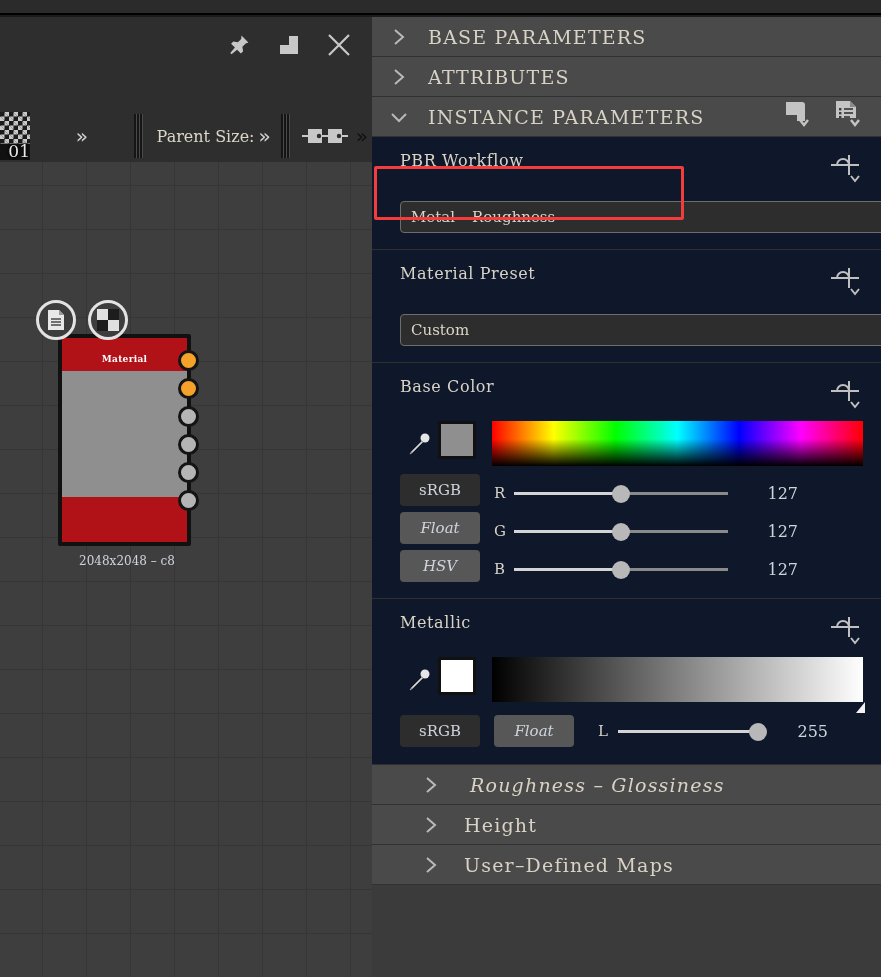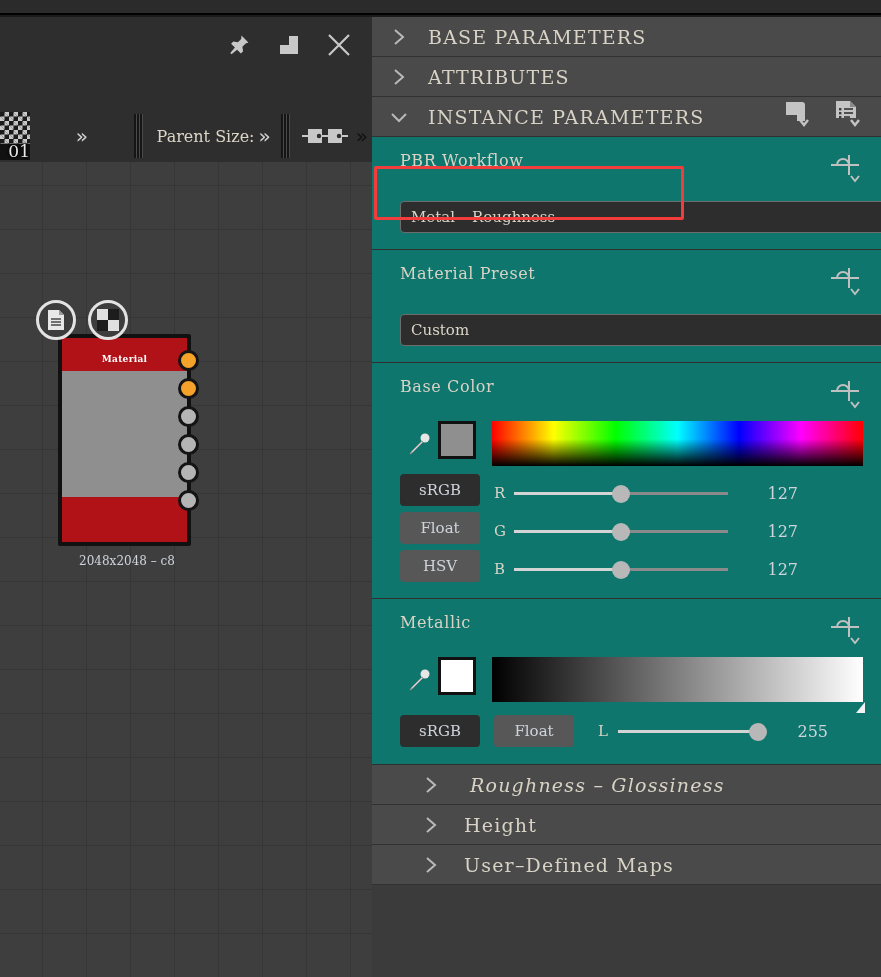"PBR Workflow" .param-block { background: #0f766e -> #0f172a }
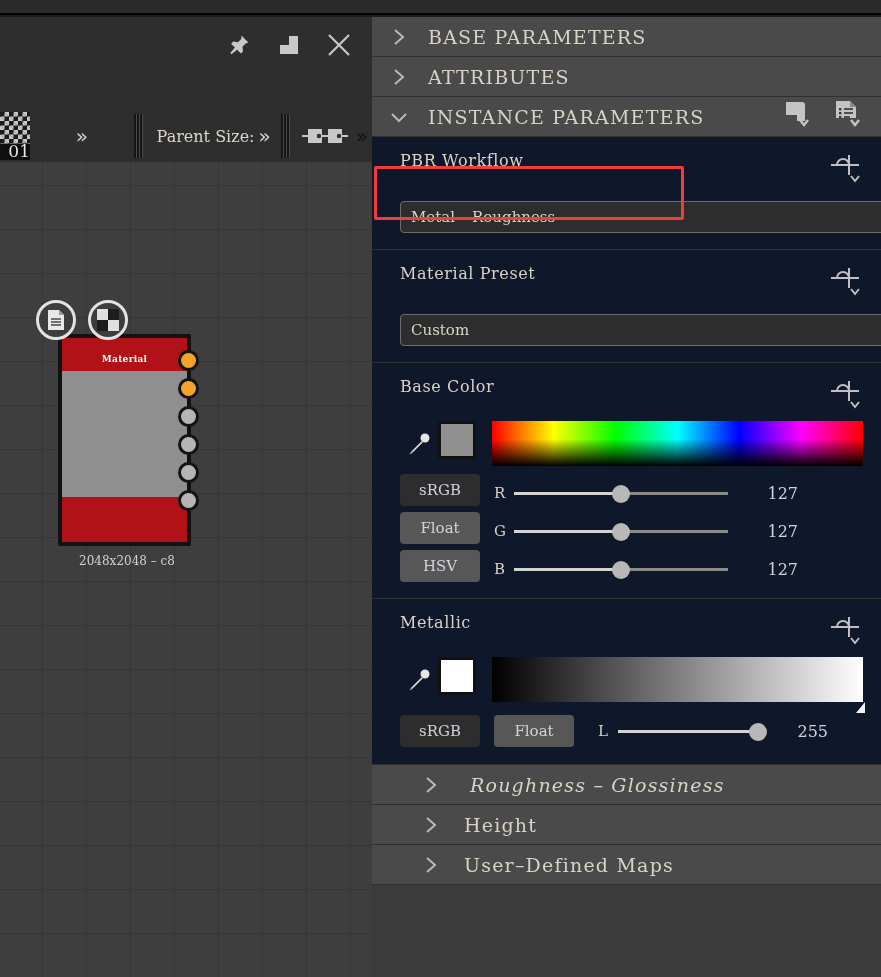"Float" .mode-btn.unsel { font-style: none -> italic }
